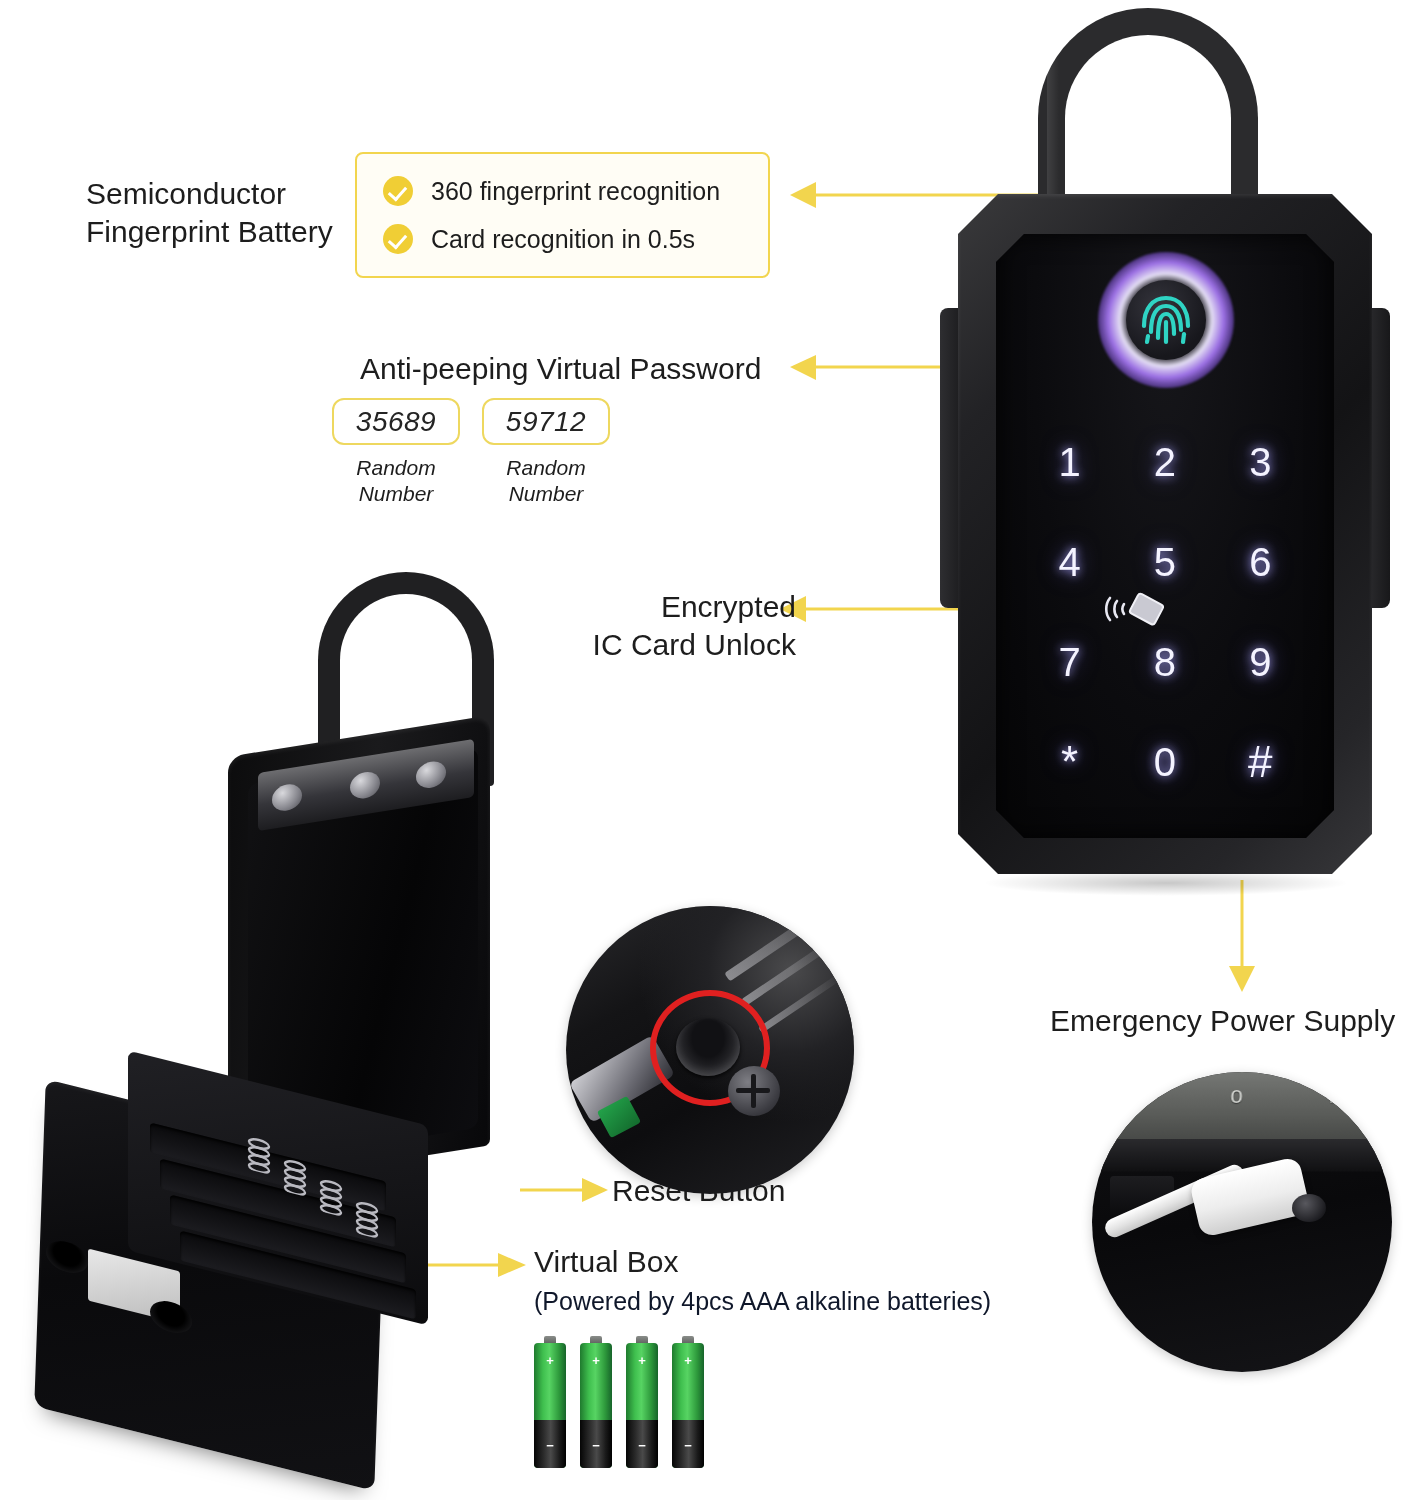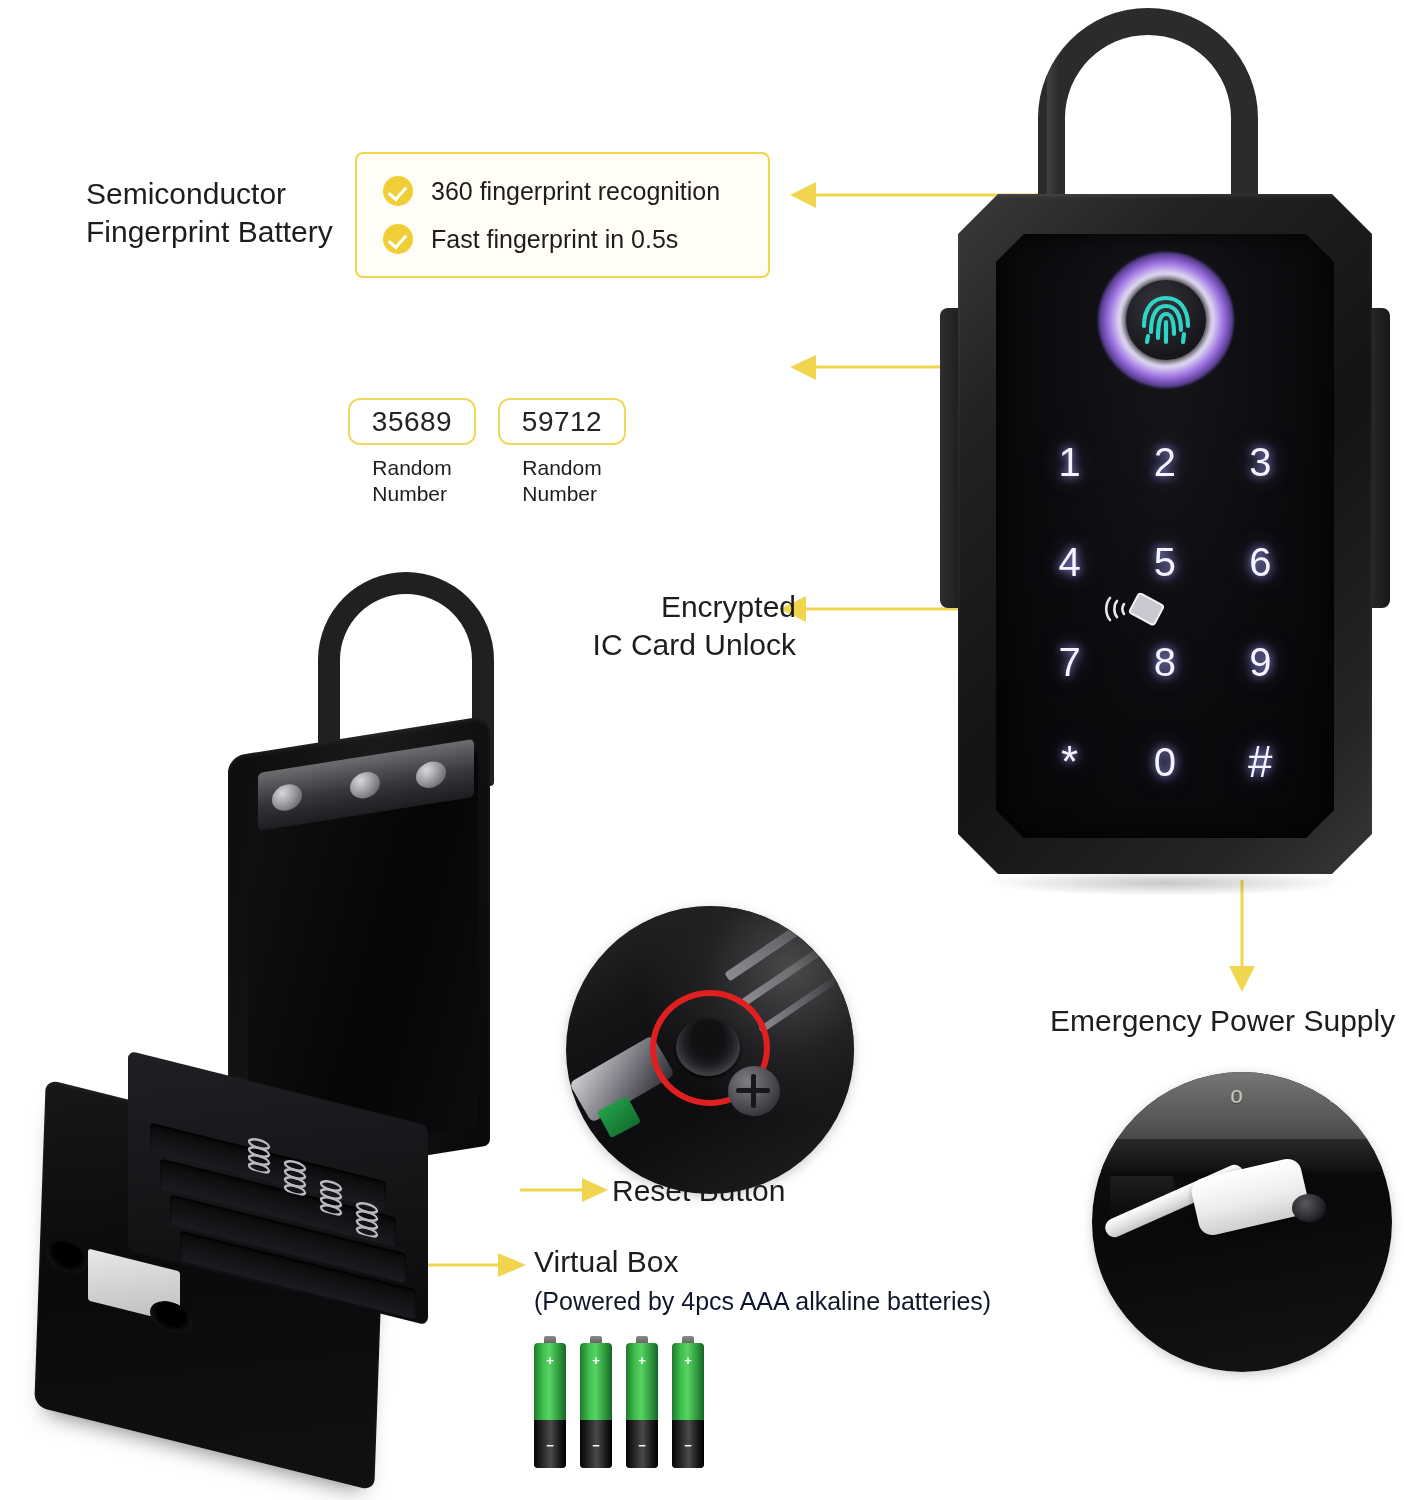"Fast fingerprint in 0.5s" span.feature-text { text: Fast fingerprint -> Card recognition }
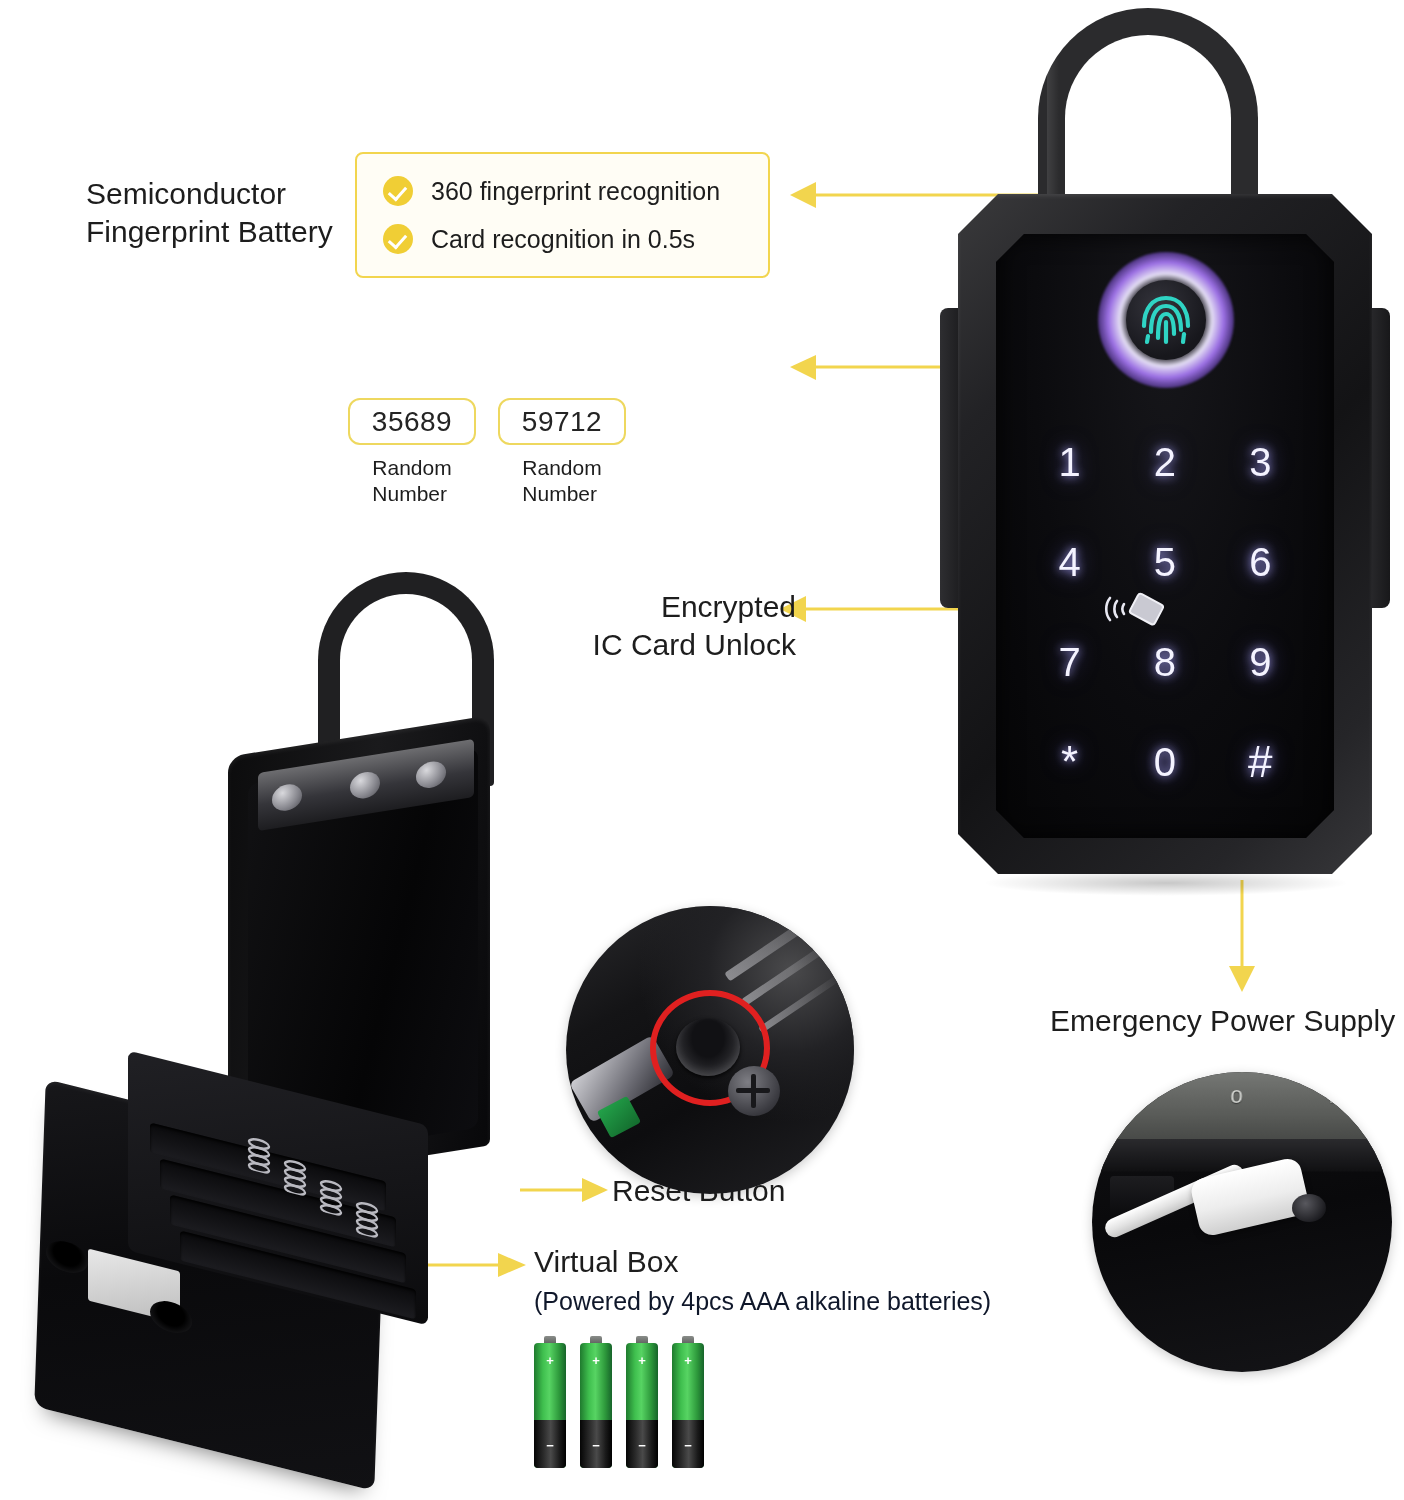"Anti-peeping Virtual Password" div.abs { html: none -> <div>Anti-peeping Virtual Password</div> }
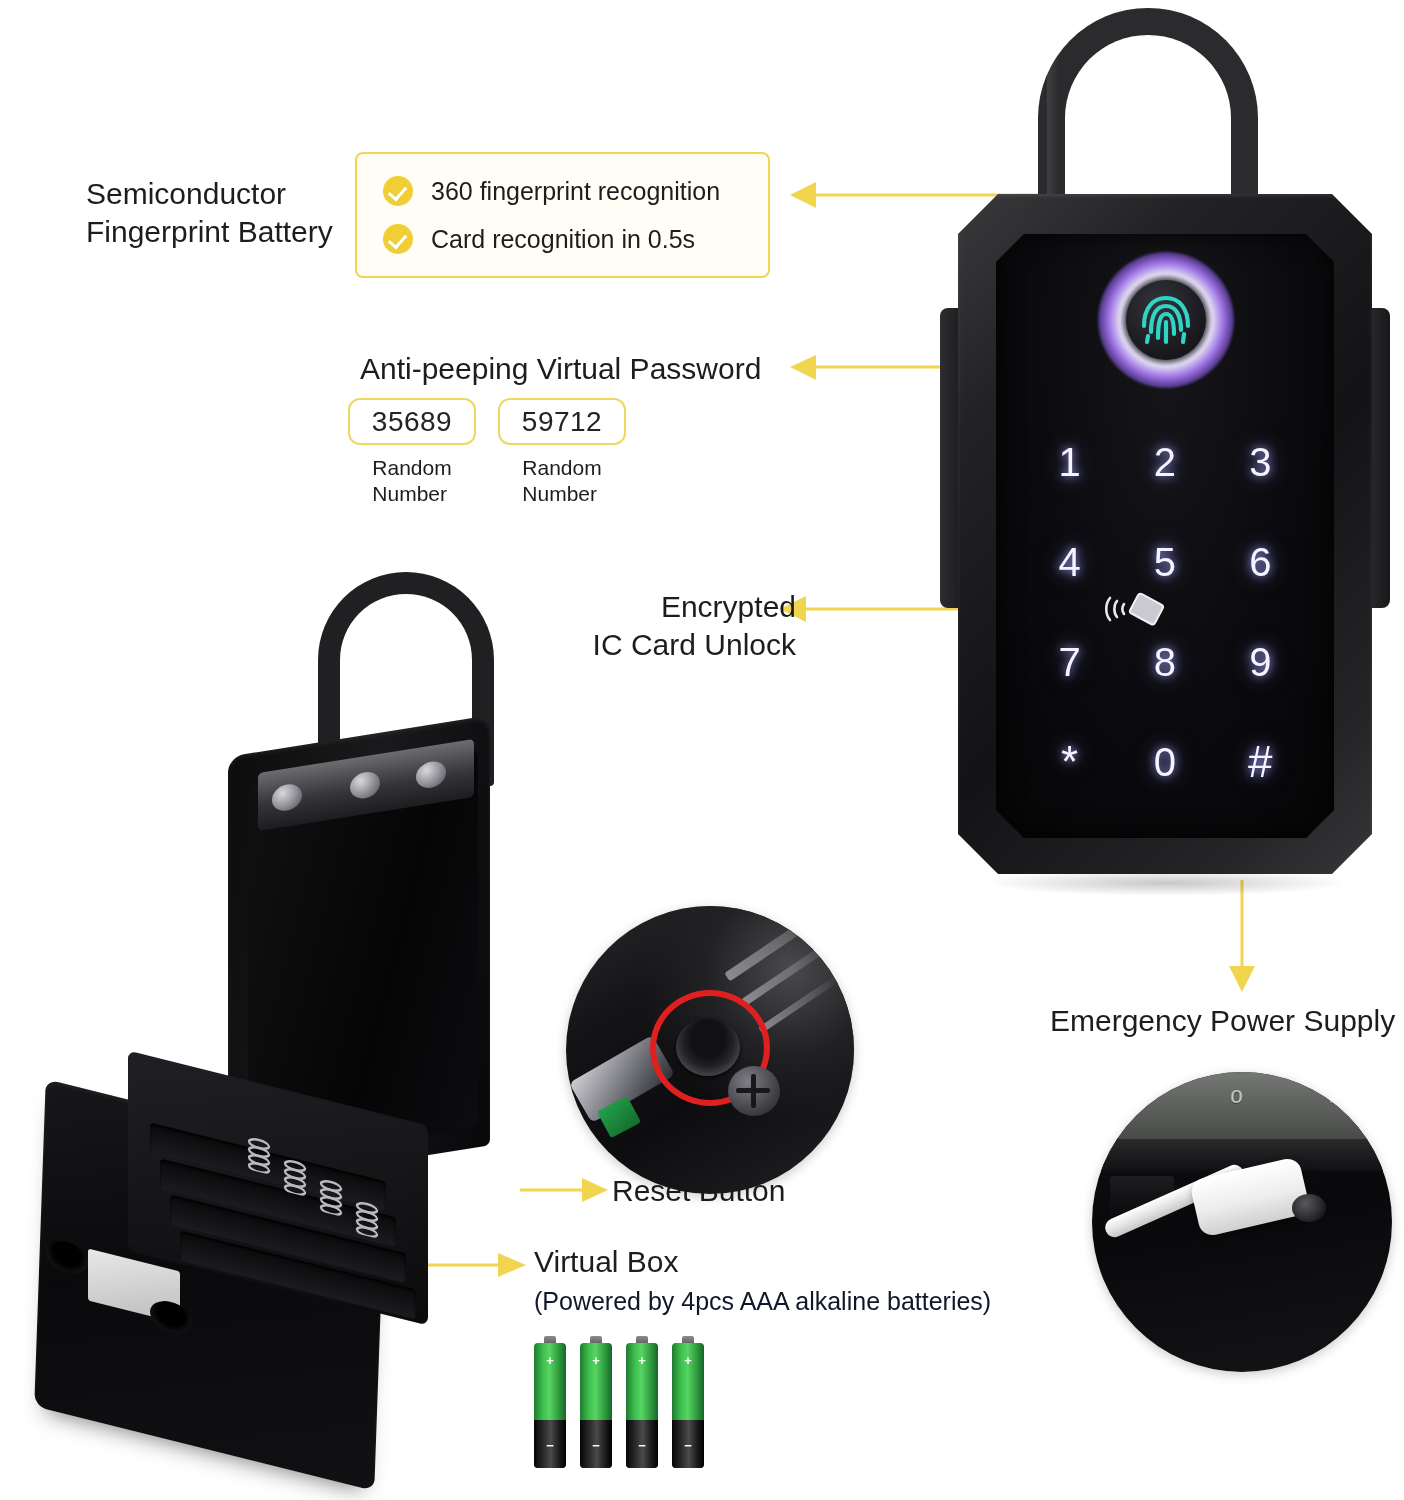"35689" div.abs { font-style: none -> italic; left: 348px -> 332px }
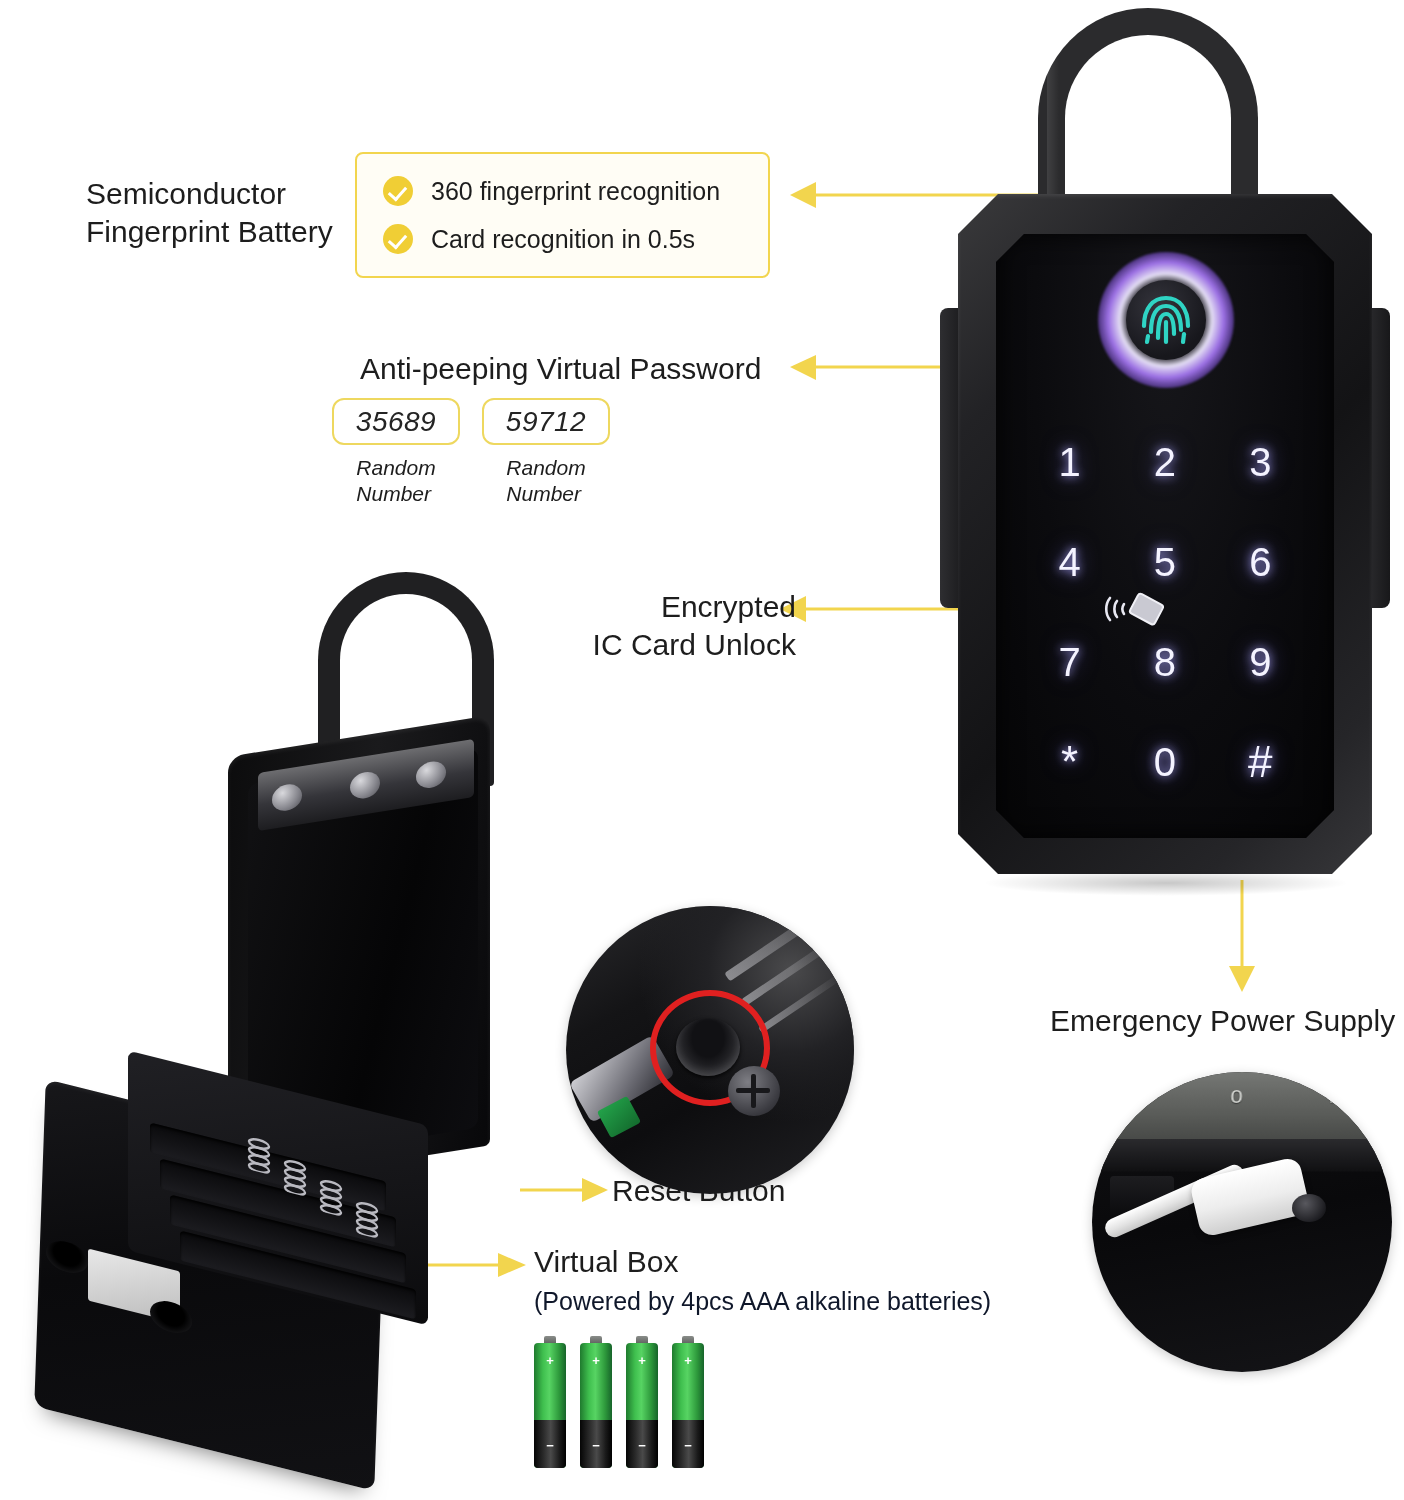"Random" .pw-cap { text-align: left -> center }
